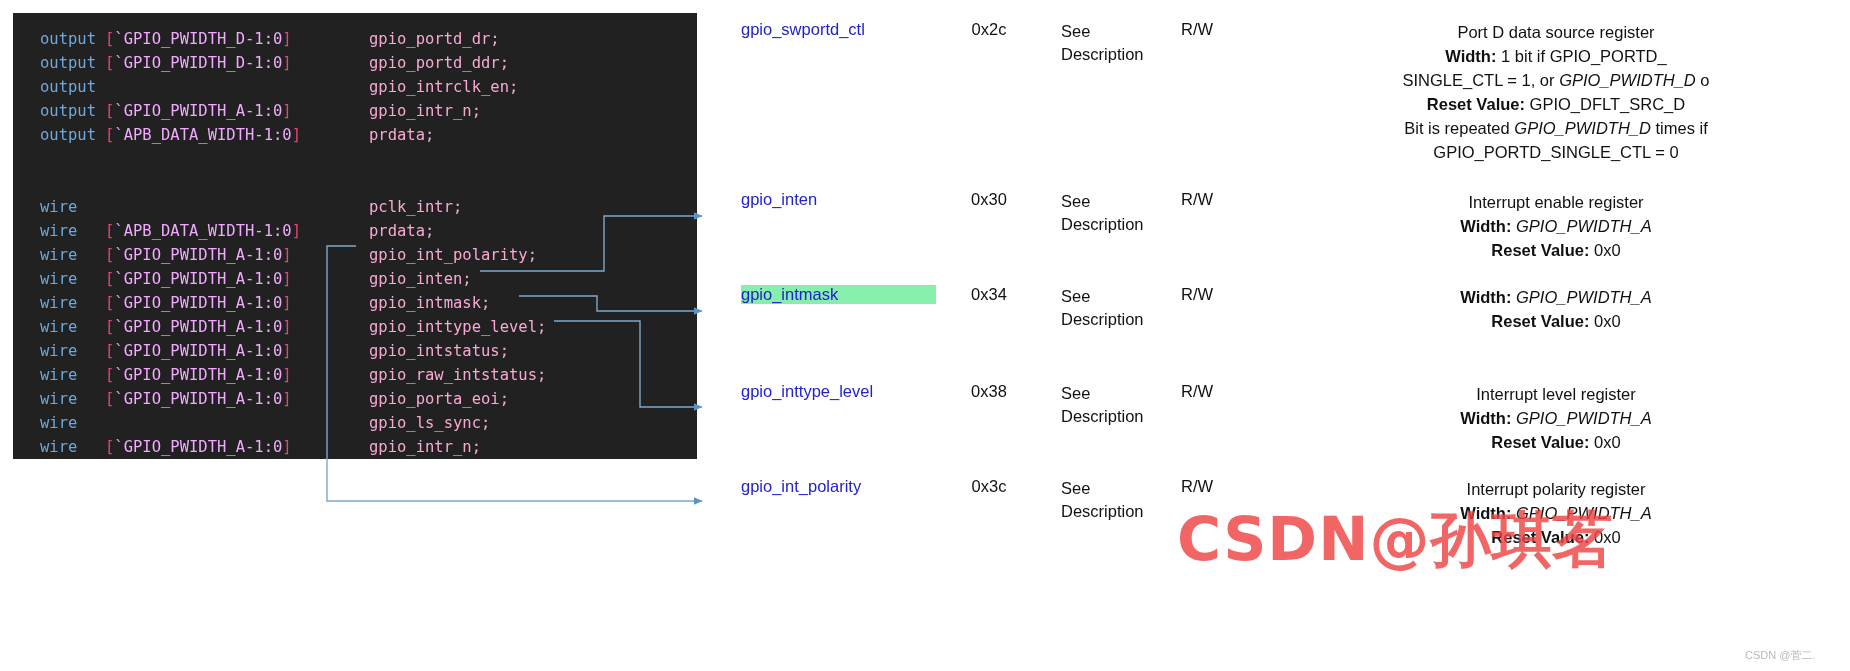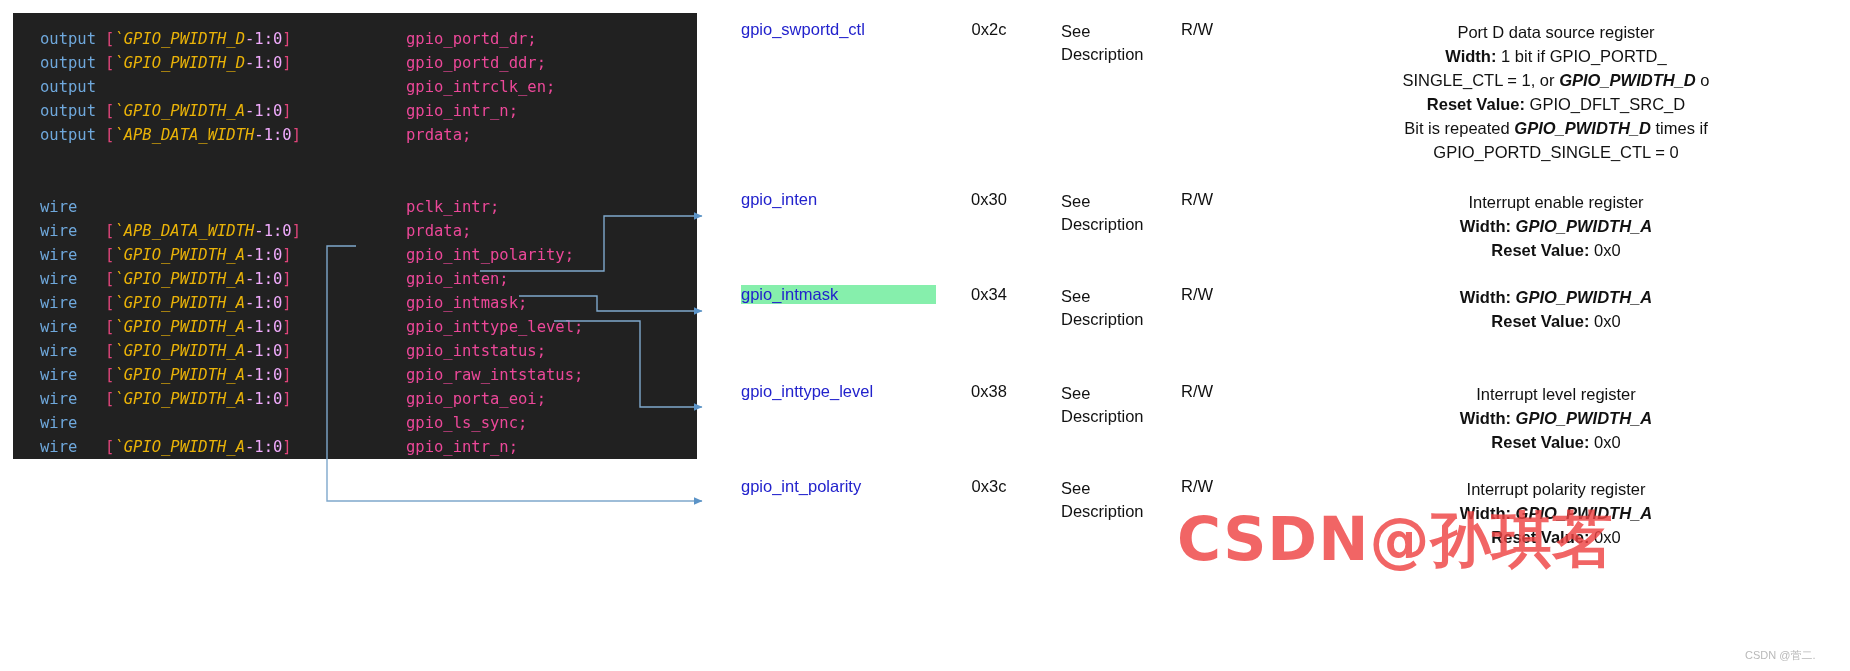"`GPIO_PWIDTH_D" .mac { color: #eab308 -> #f0abfc; font-style: italic -> none }
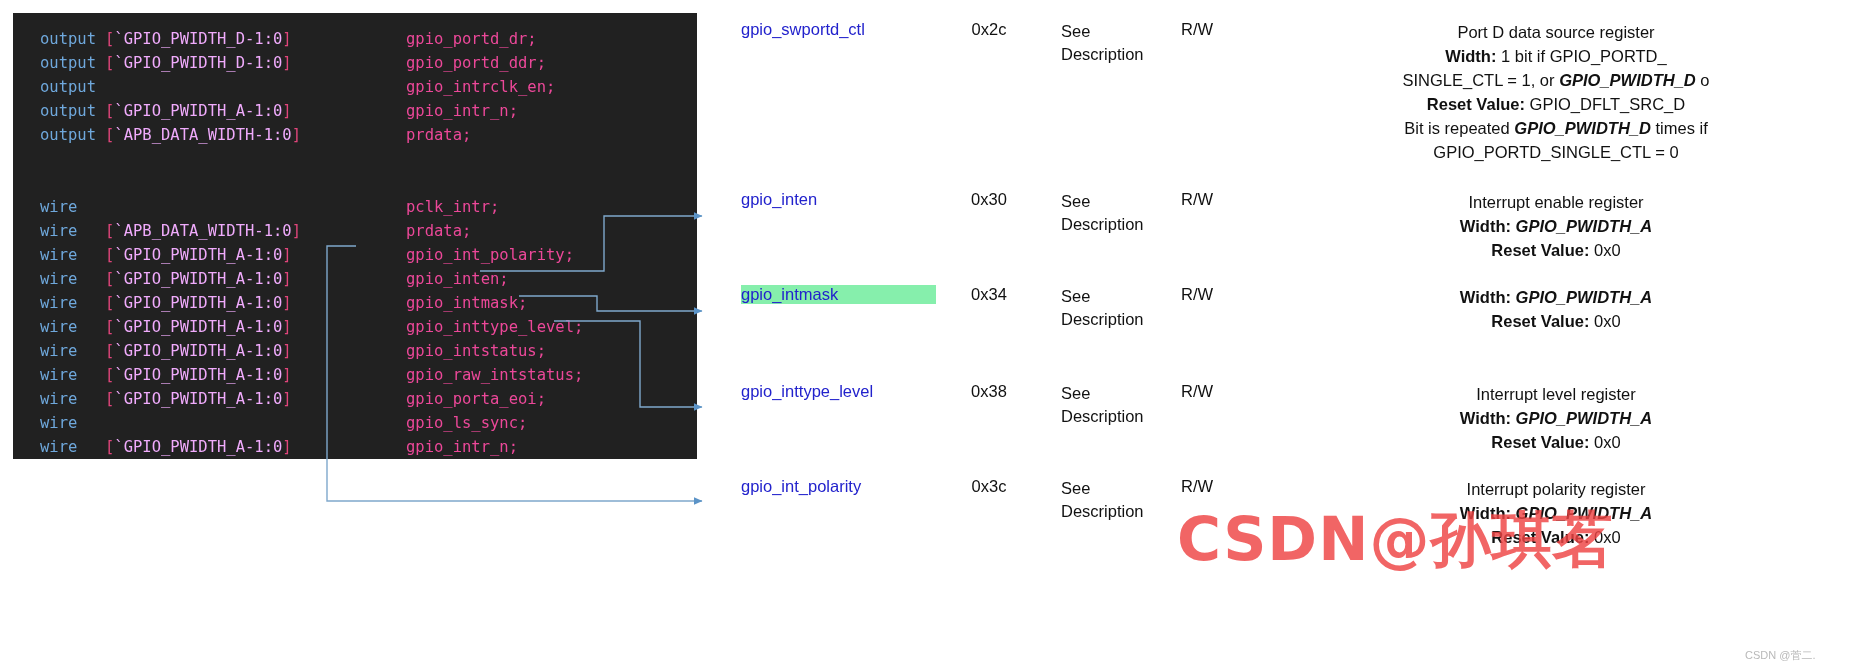"gpio_portd_dr;" .cl .sig { color: #ec4899 -> #f9a8d4; margin-left: 37px -> none }
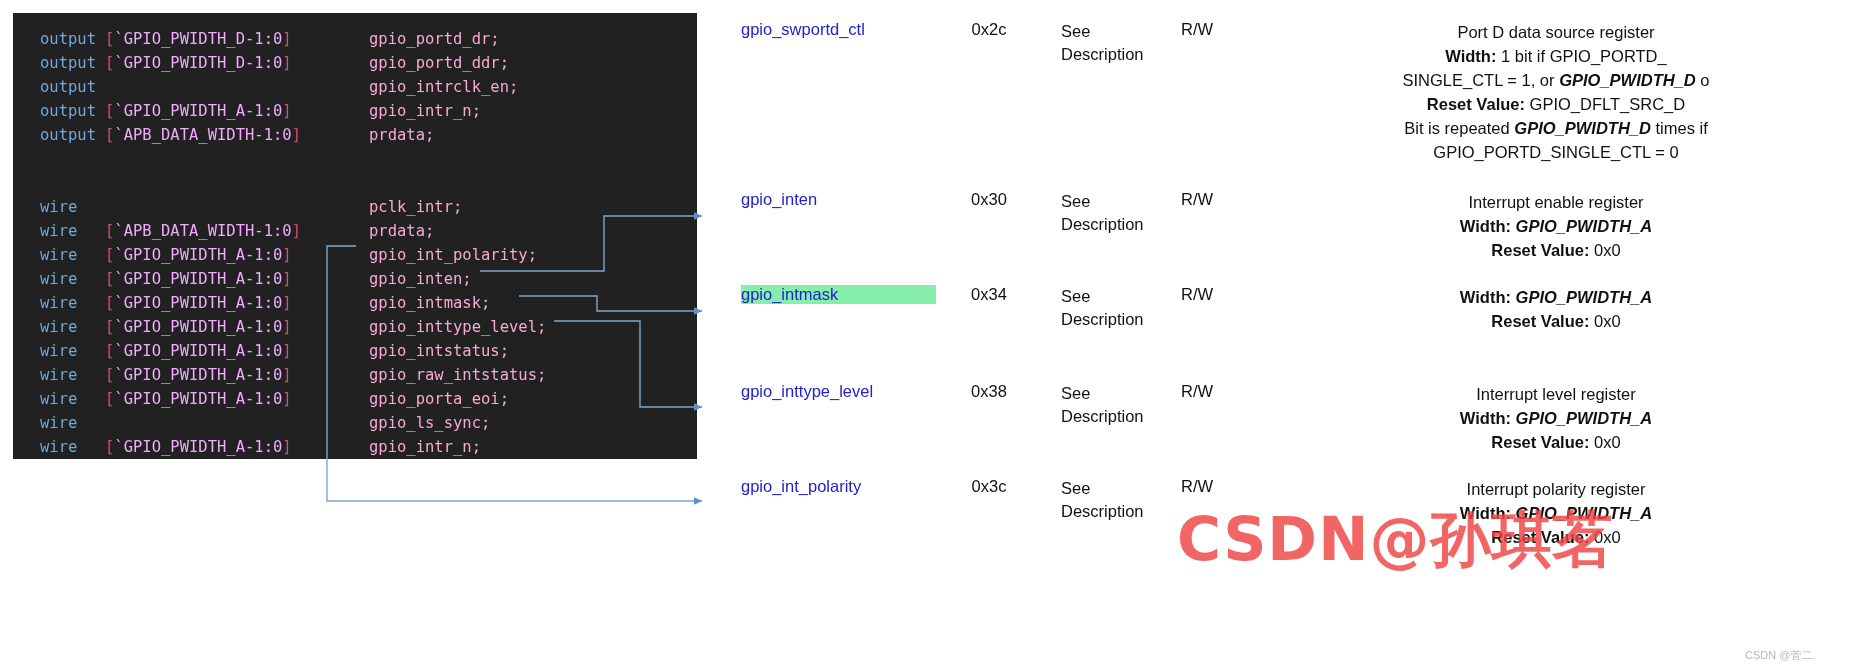"GPIO_PWIDTH_D" .c-desc i { font-weight: bold -> normal }
